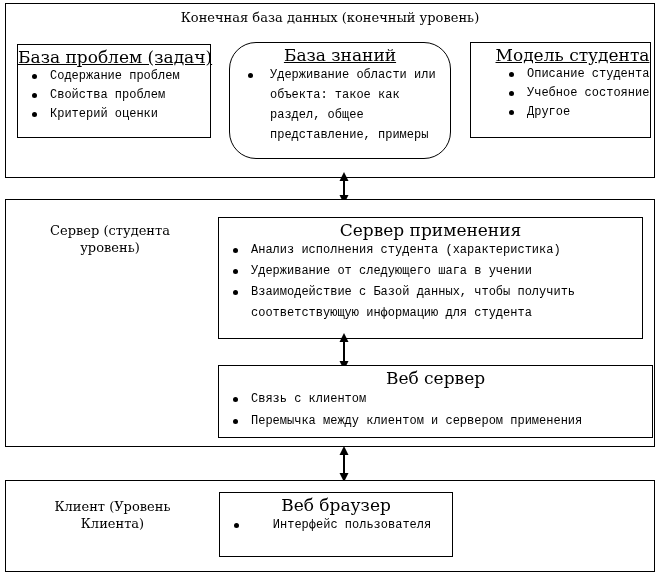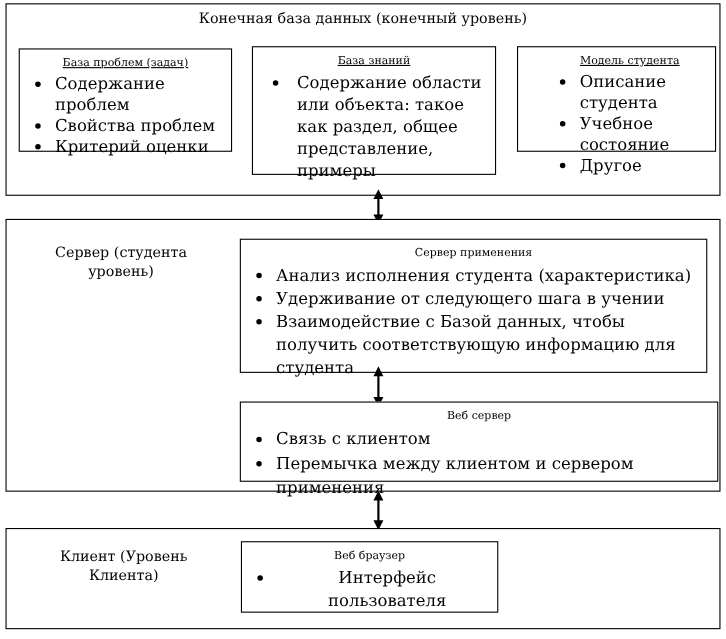"База проблем (задач)" .box-head { font-size: 10px -> 17px }
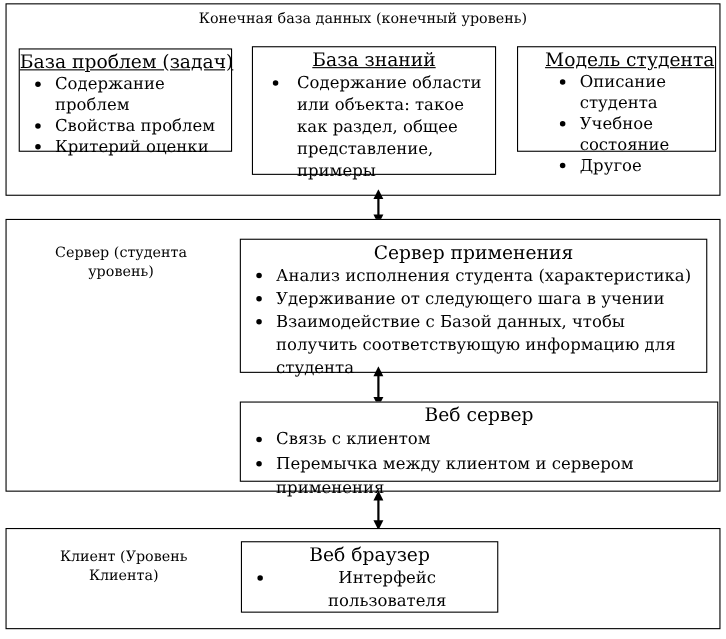"База знаний" #box-knowledge { border-radius: none -> 27px }
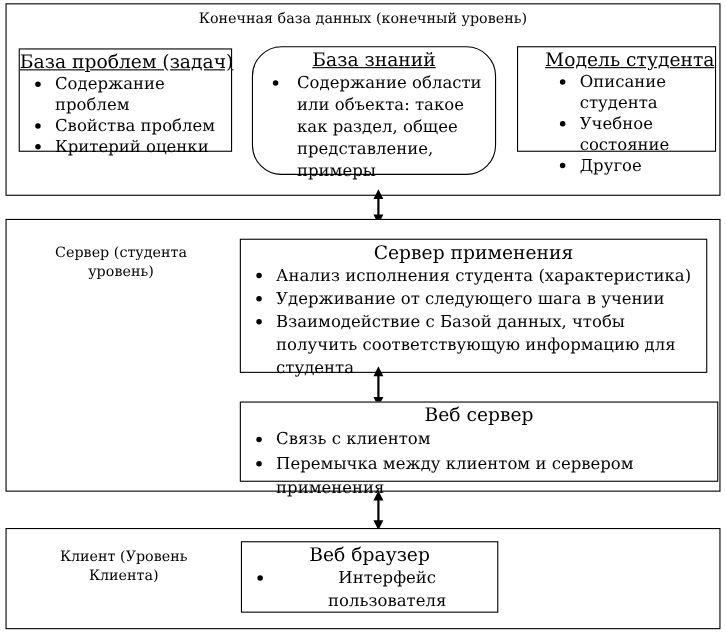"Содержание проблем" ul.bullets li { font-family: none -> Liberation Mono, monospace; font-size: 15px -> 12px }
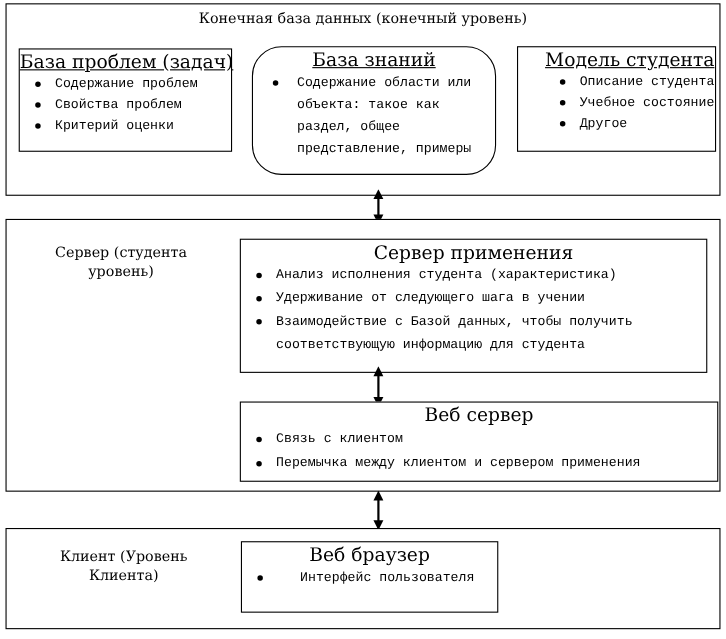"Содержание области или объекта: такое" li { text: Содержание -> Удерживание }
